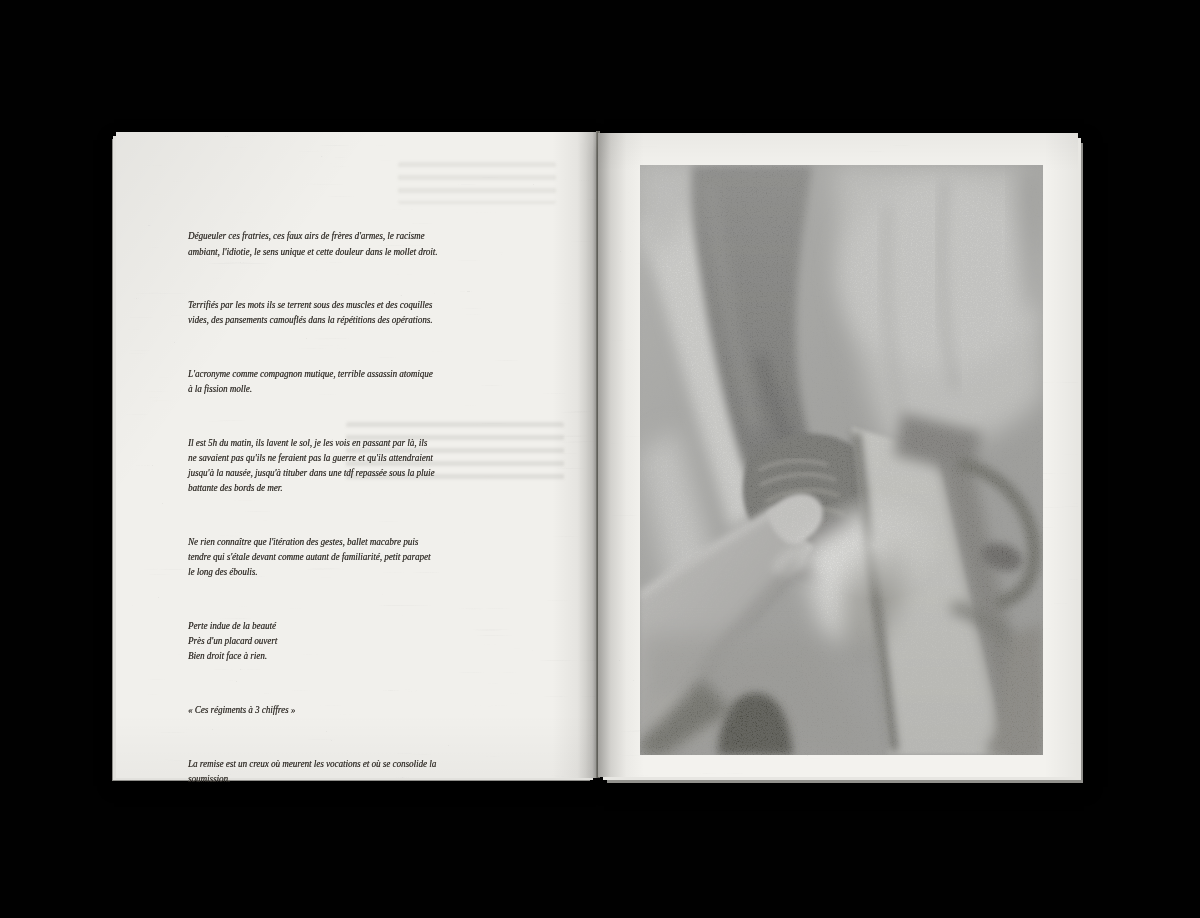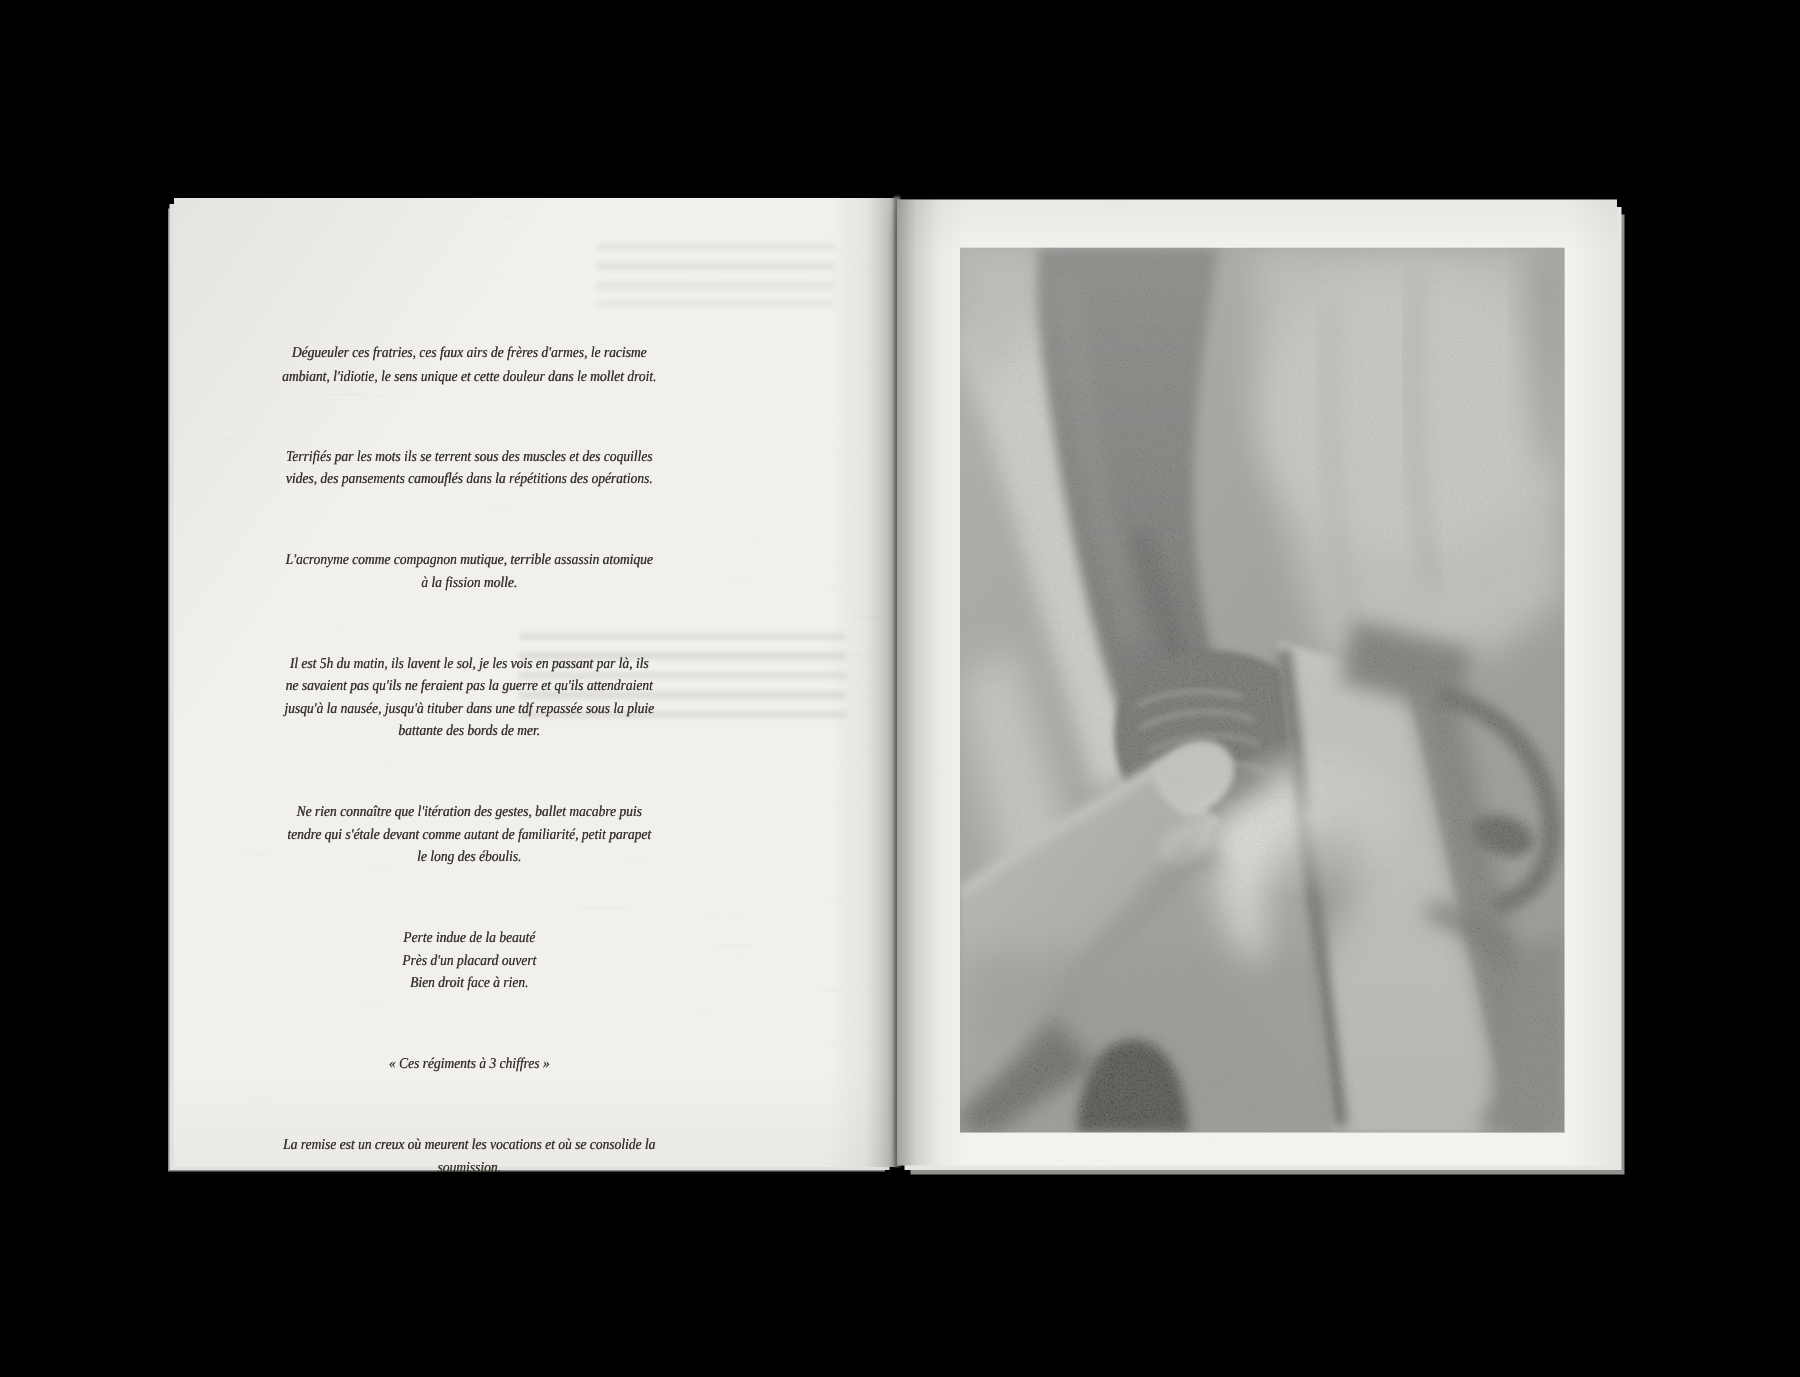"Dégueuler ces fratries, ces faux" .stage { text-align: center -> none }
